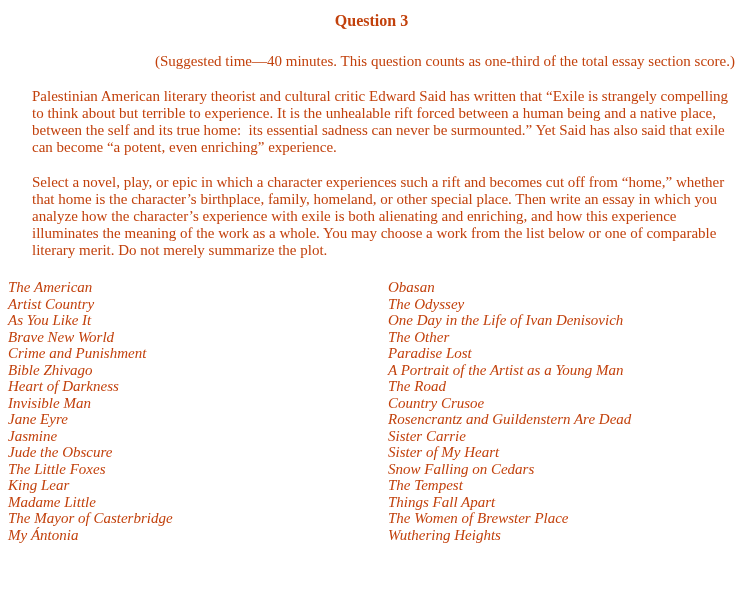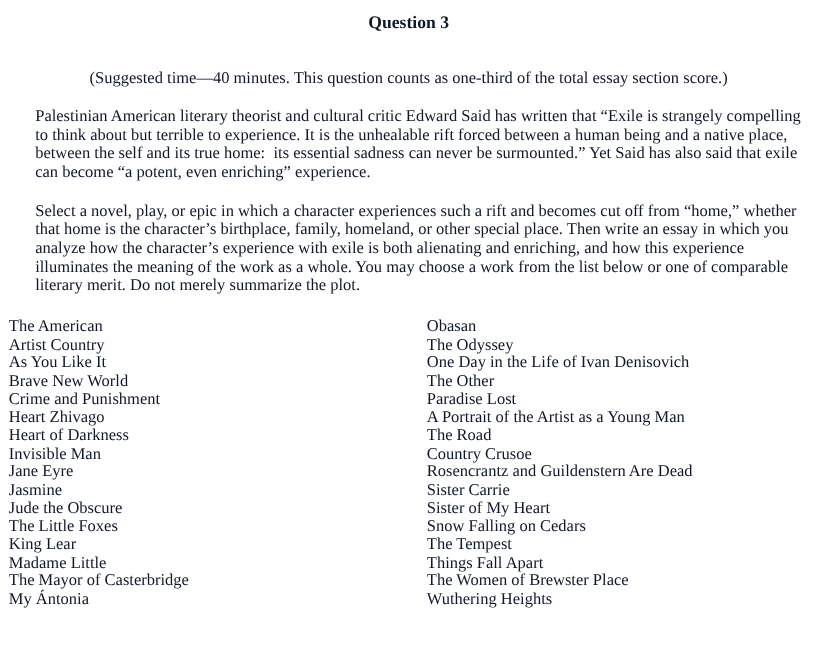"Question 3" .page { color: #0f172a -> #c2410c }
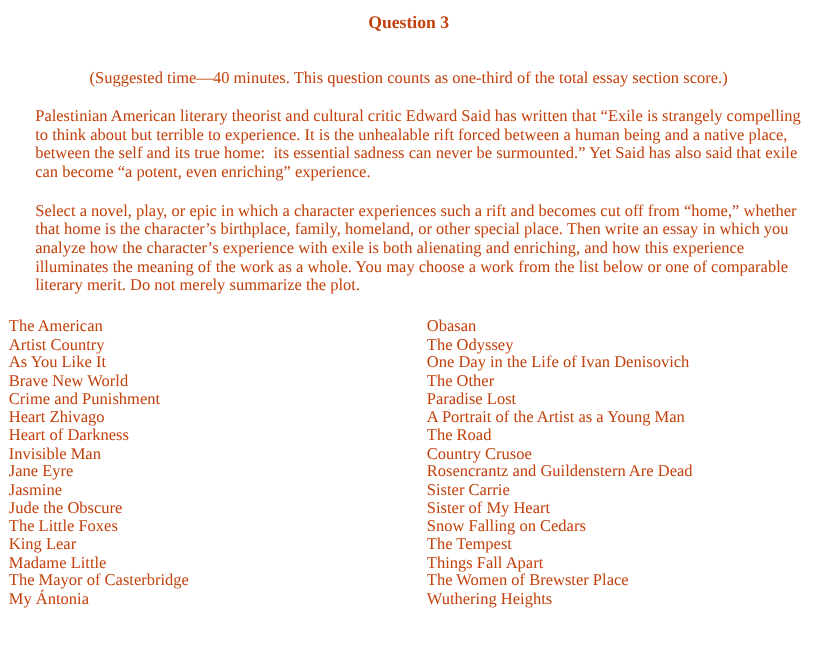"(Suggested time—40 minutes. This" .time-note { margin-top: 34px -> 24px; text-align: center -> right }
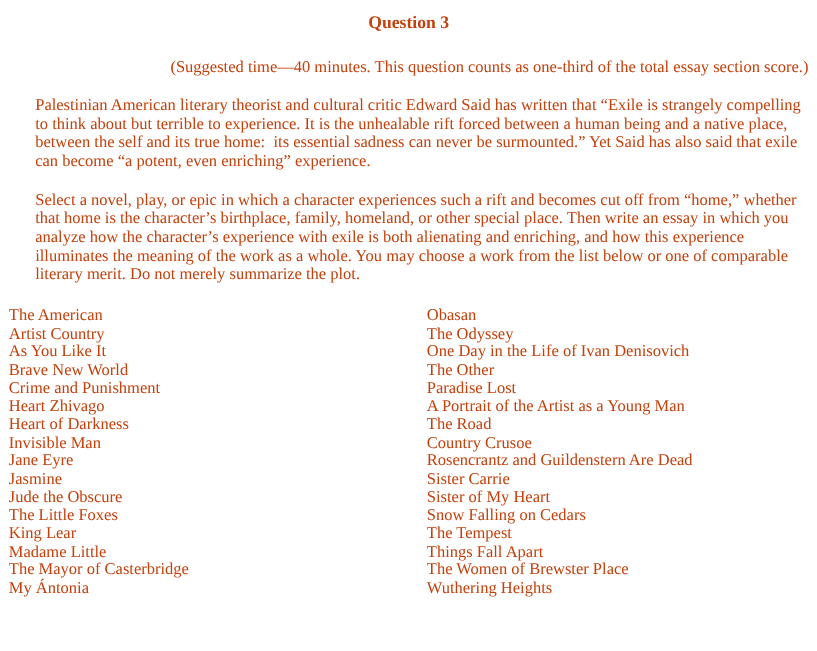"The American" .book-col { font-style: none -> italic }
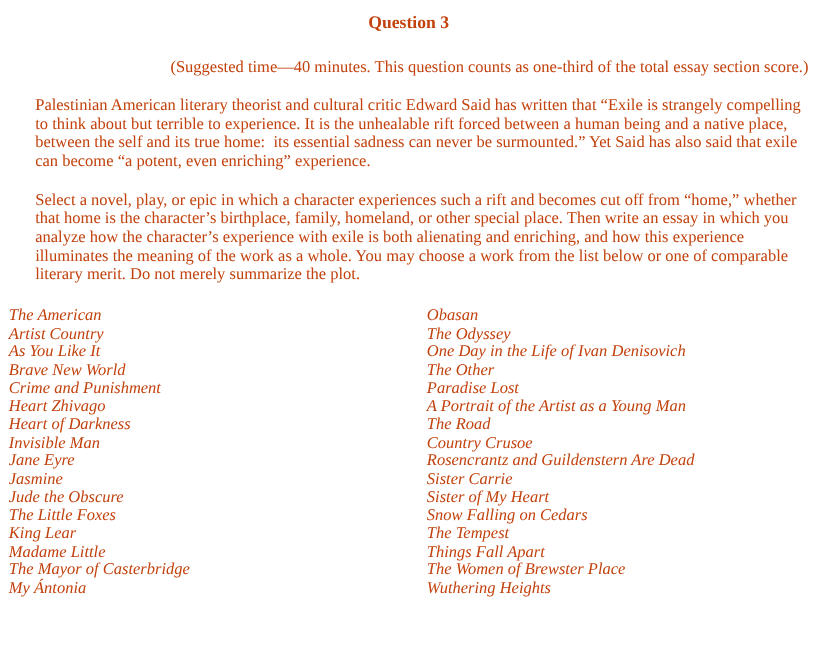"Heart Zhivago" div.book { text: Heart -> Bible }
